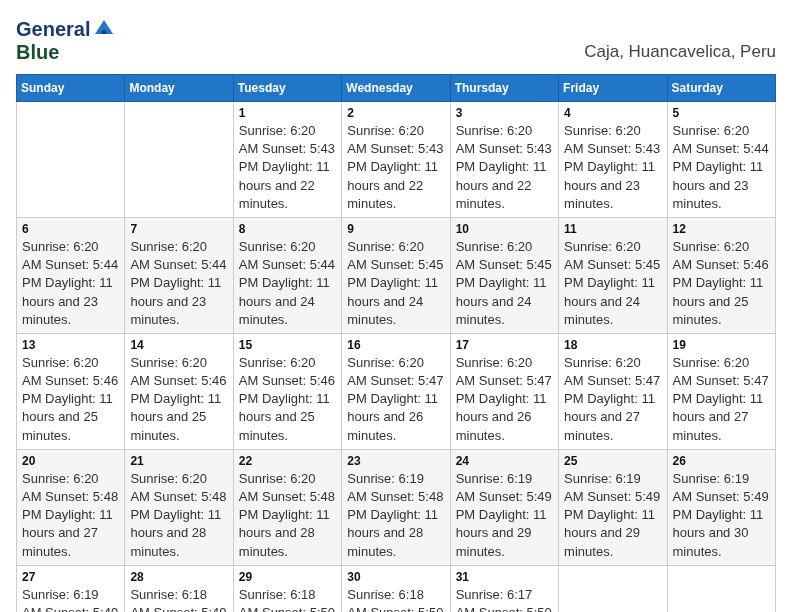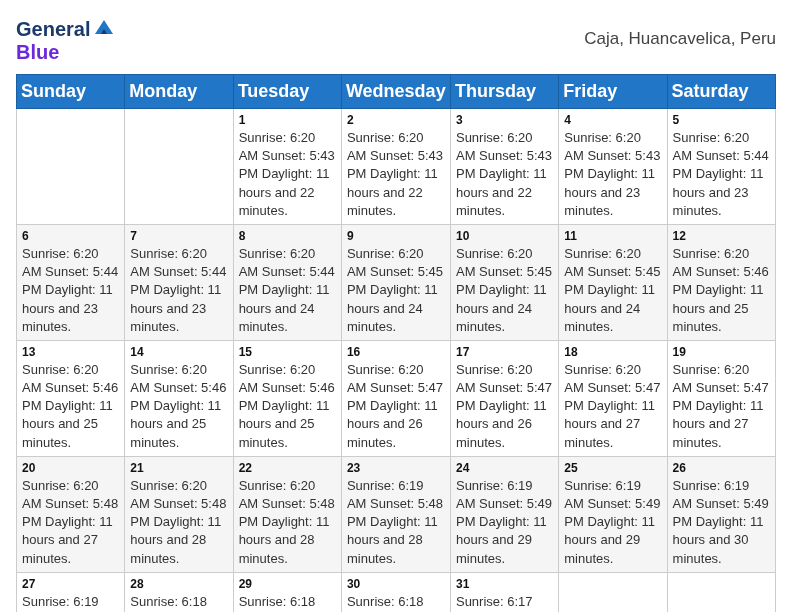"General" .header-area { align-items: center -> flex-end }
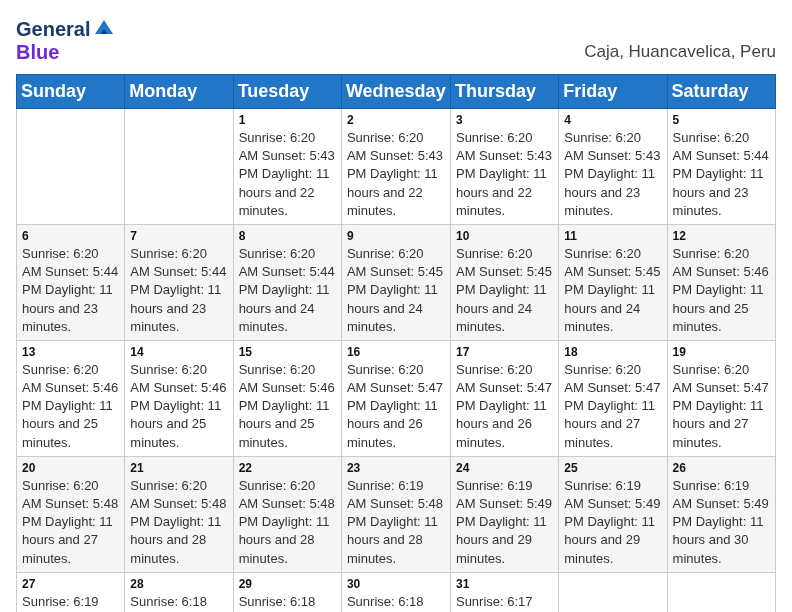"Blue" .logo-blue { color: #6d28d9 -> #14532d }
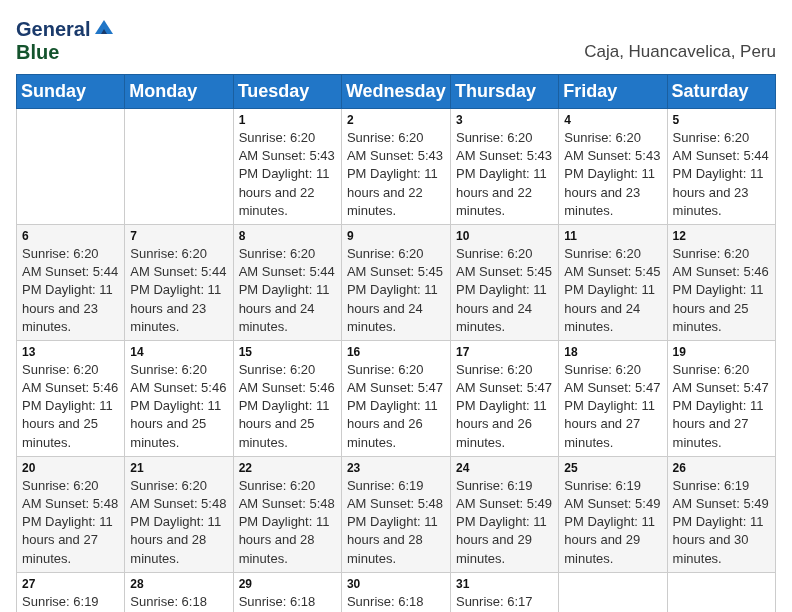"Sunday" .calendar th { font-size: 18px -> 12px }
